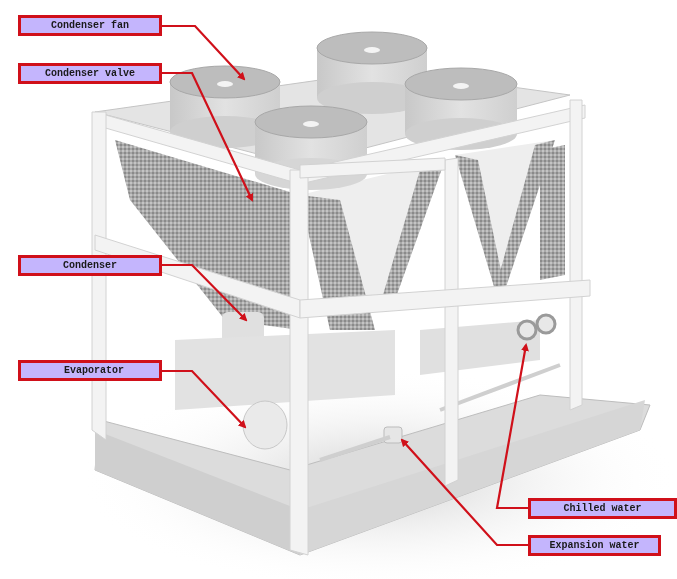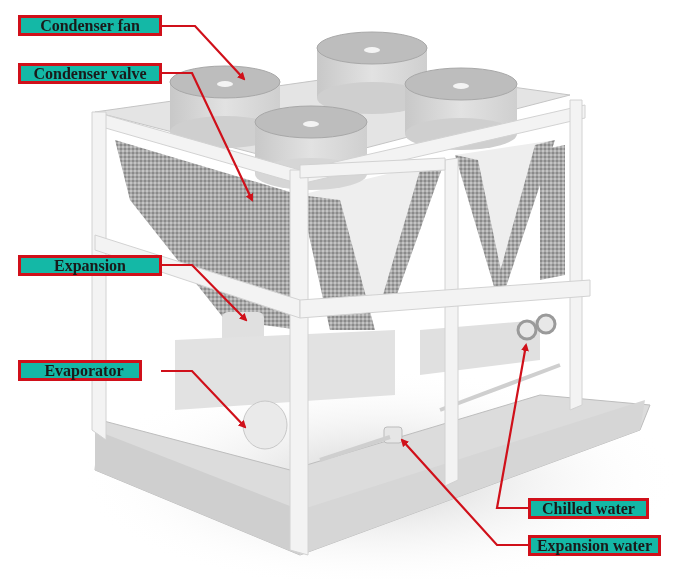"Condenser fan" .label-box { background: #14b8a6 -> #c4b5fd; font-family: Liberation Serif, serif -> Liberation Mono, monospace; font-size: 16px -> 10px }
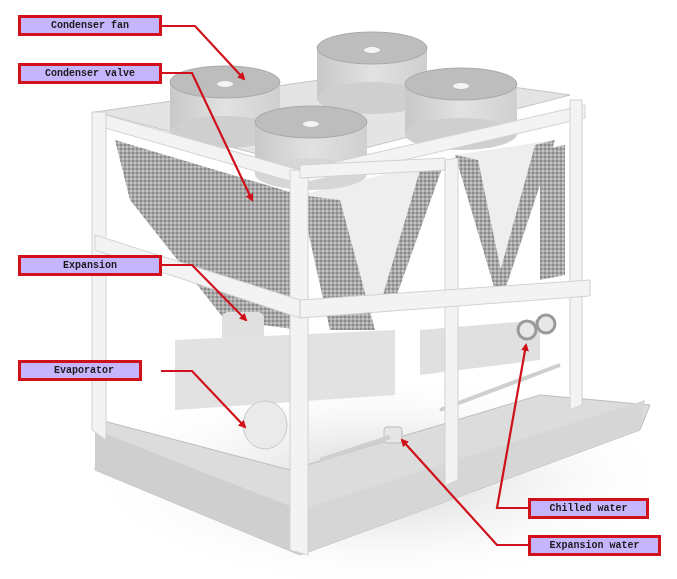"Expansion" div.label-box { text: Expansion -> Condenser }
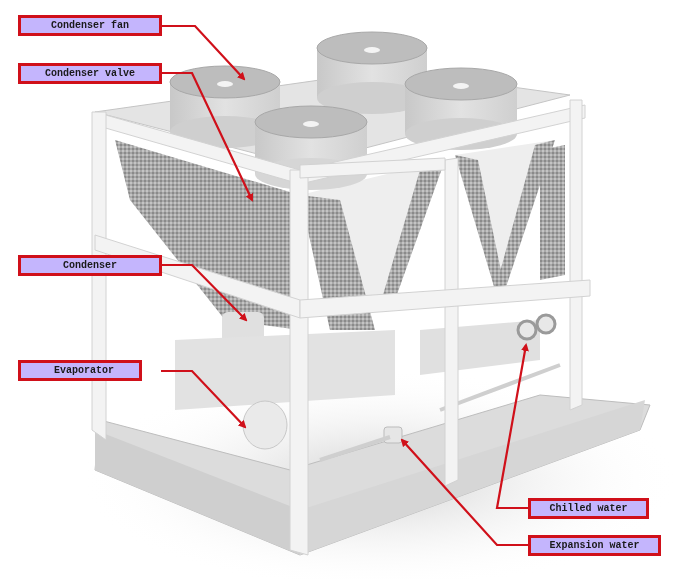"Evaporator" div.label-box { width: 124px -> 144px }
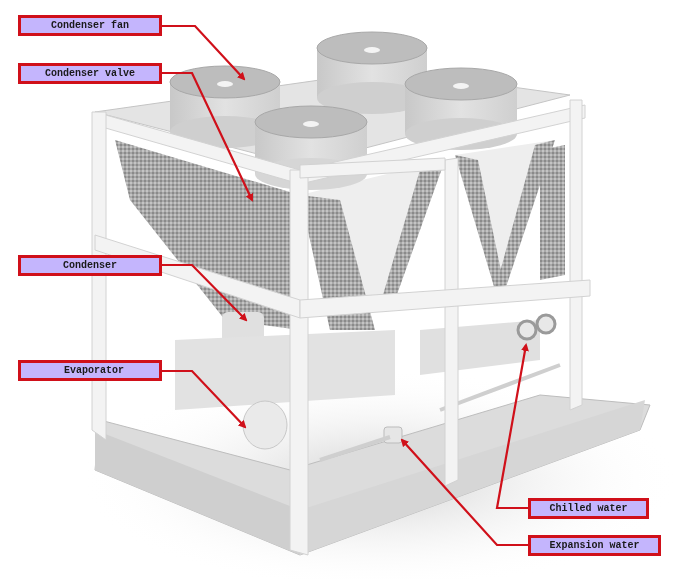"Chilled water" div.label-box { width: 121px -> 149px }
